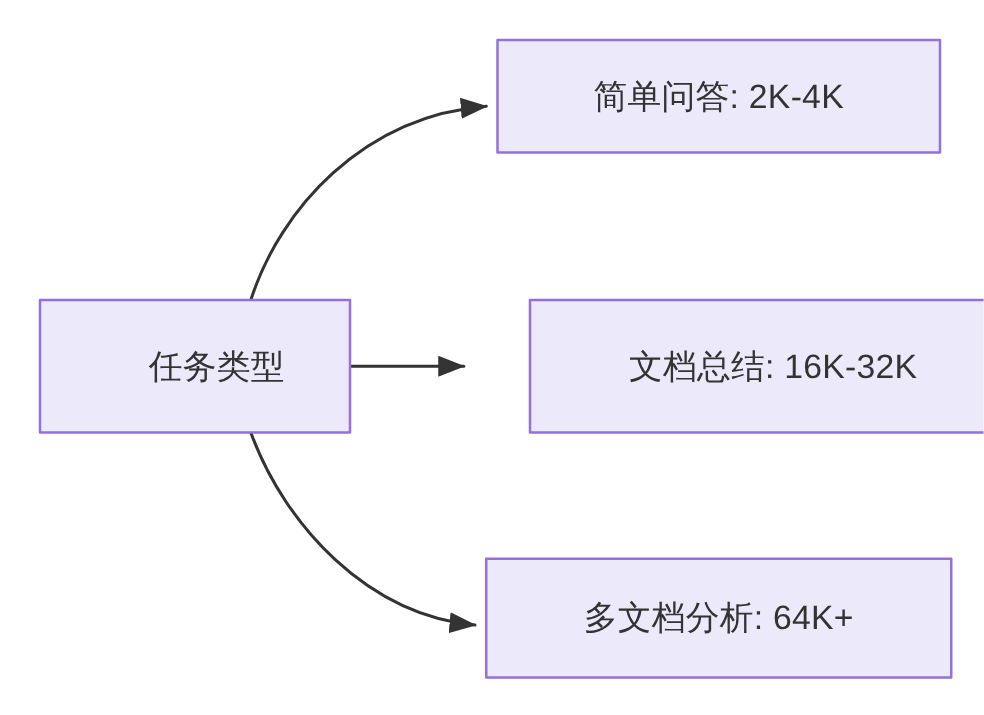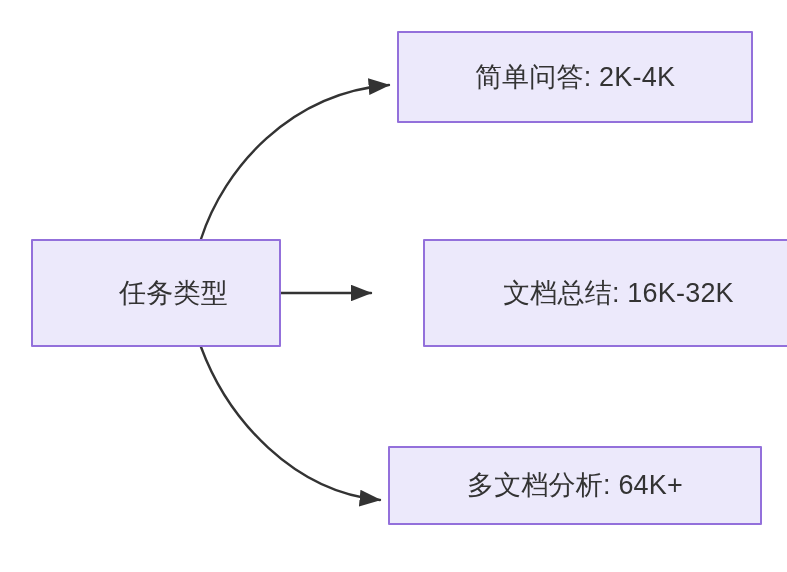"多文档分析: 64K+" #node-multi-doc { height: 79px -> 97px }
